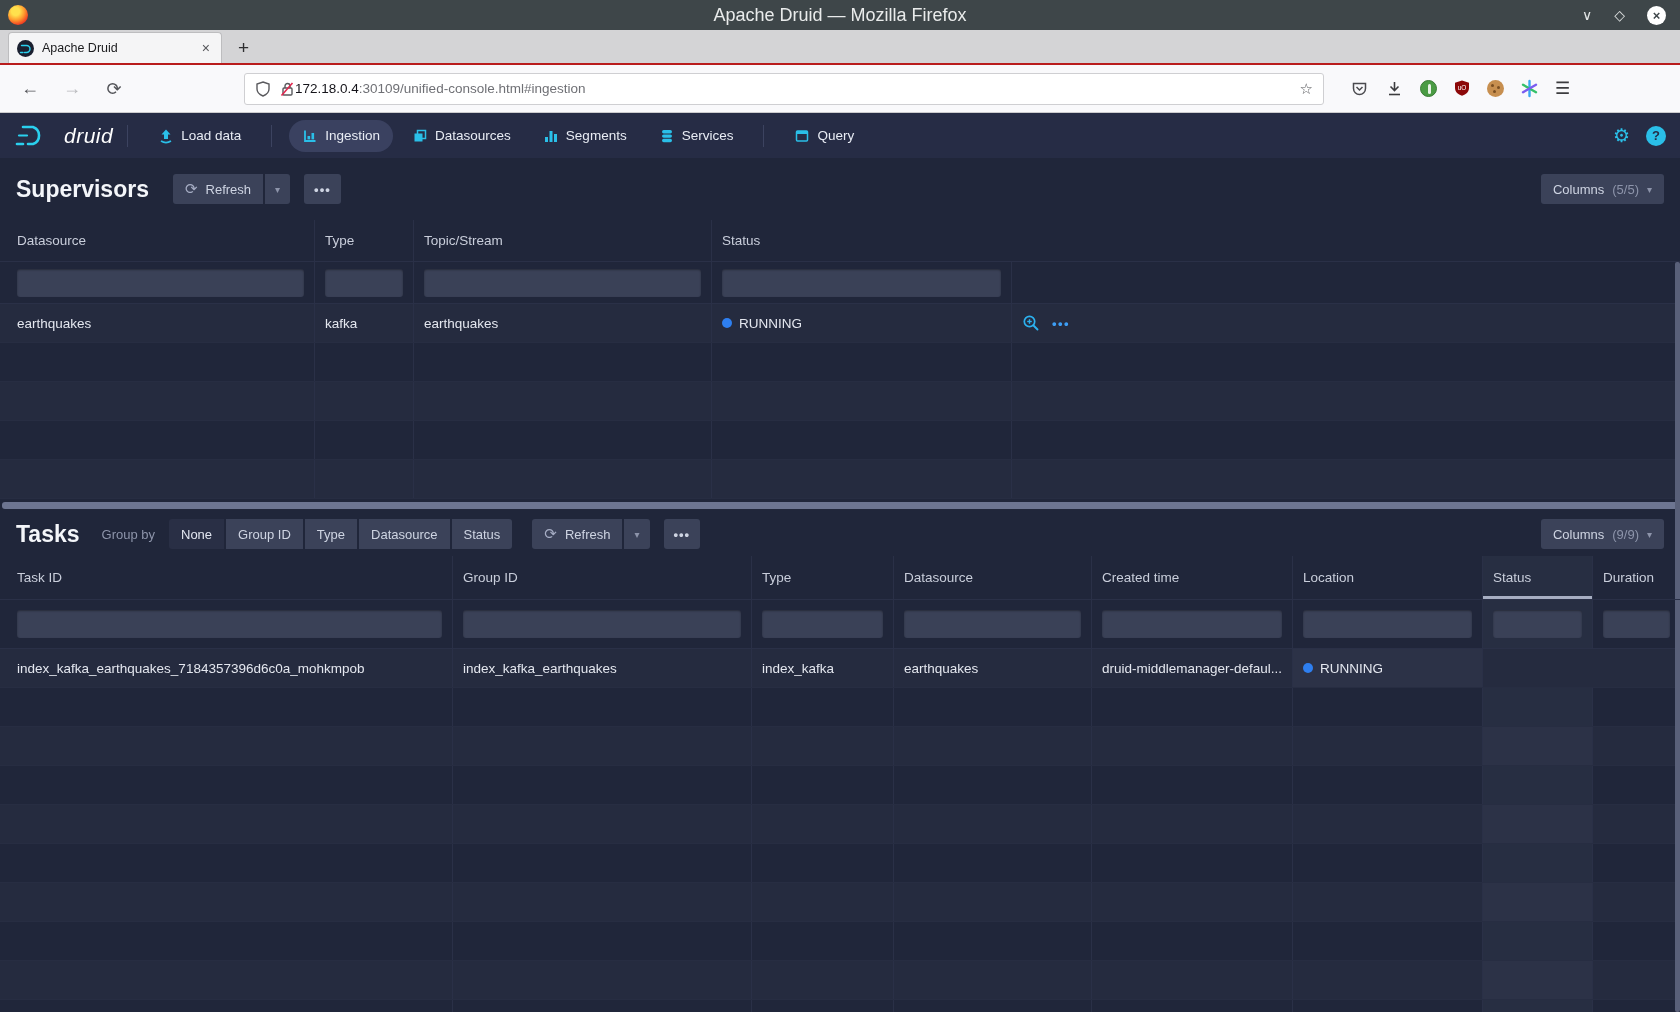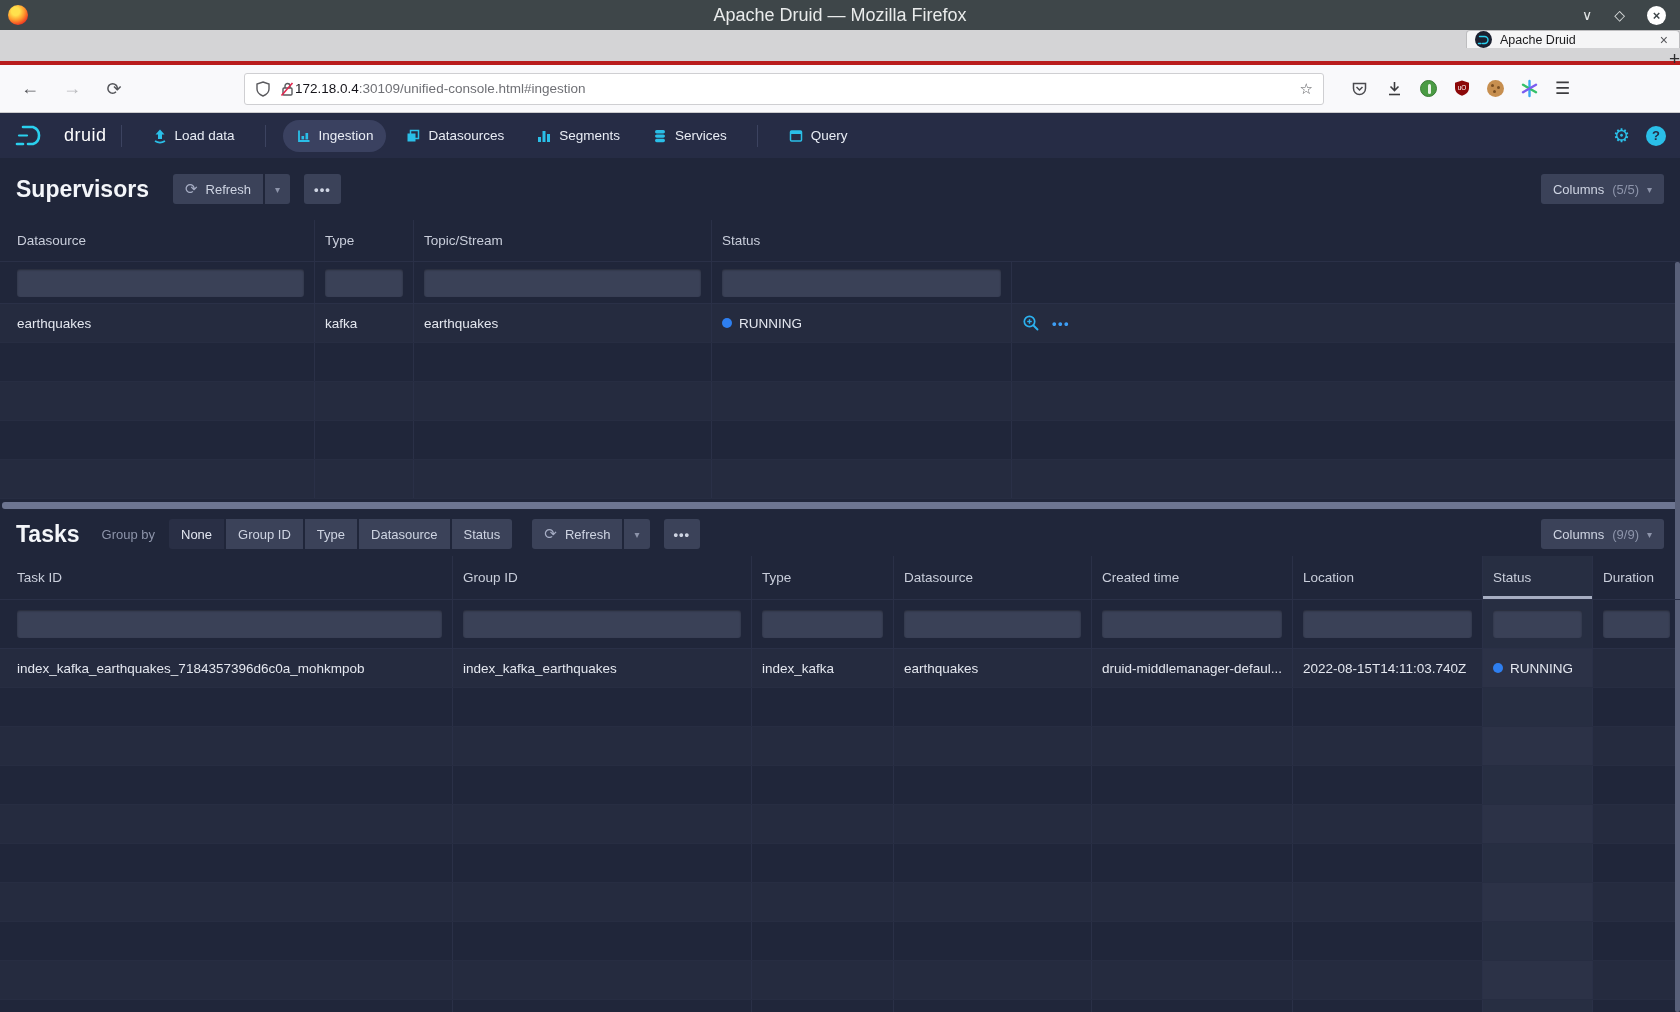"Apache Druid" .tabbar { border-bottom: 4px solid #b91c1c -> 2px solid #b91c1c; flex-direction: column -> none }
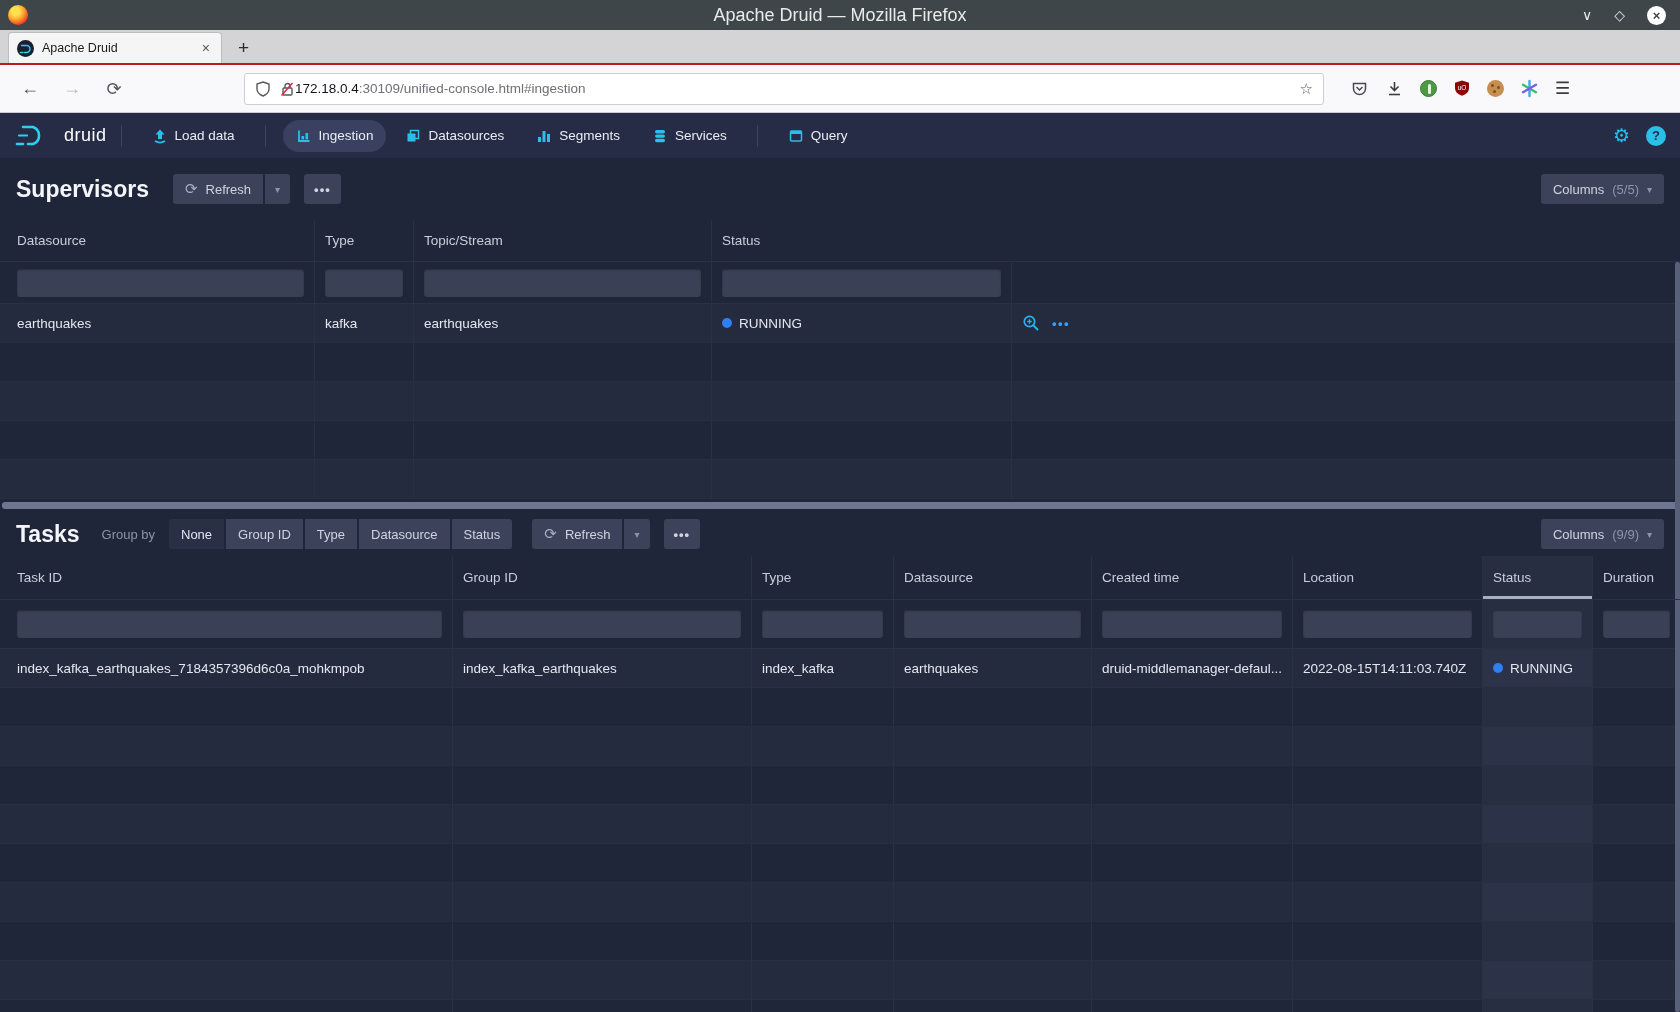"druid" .logo-text { font-size: 18px -> 21px; font-style: none -> italic }
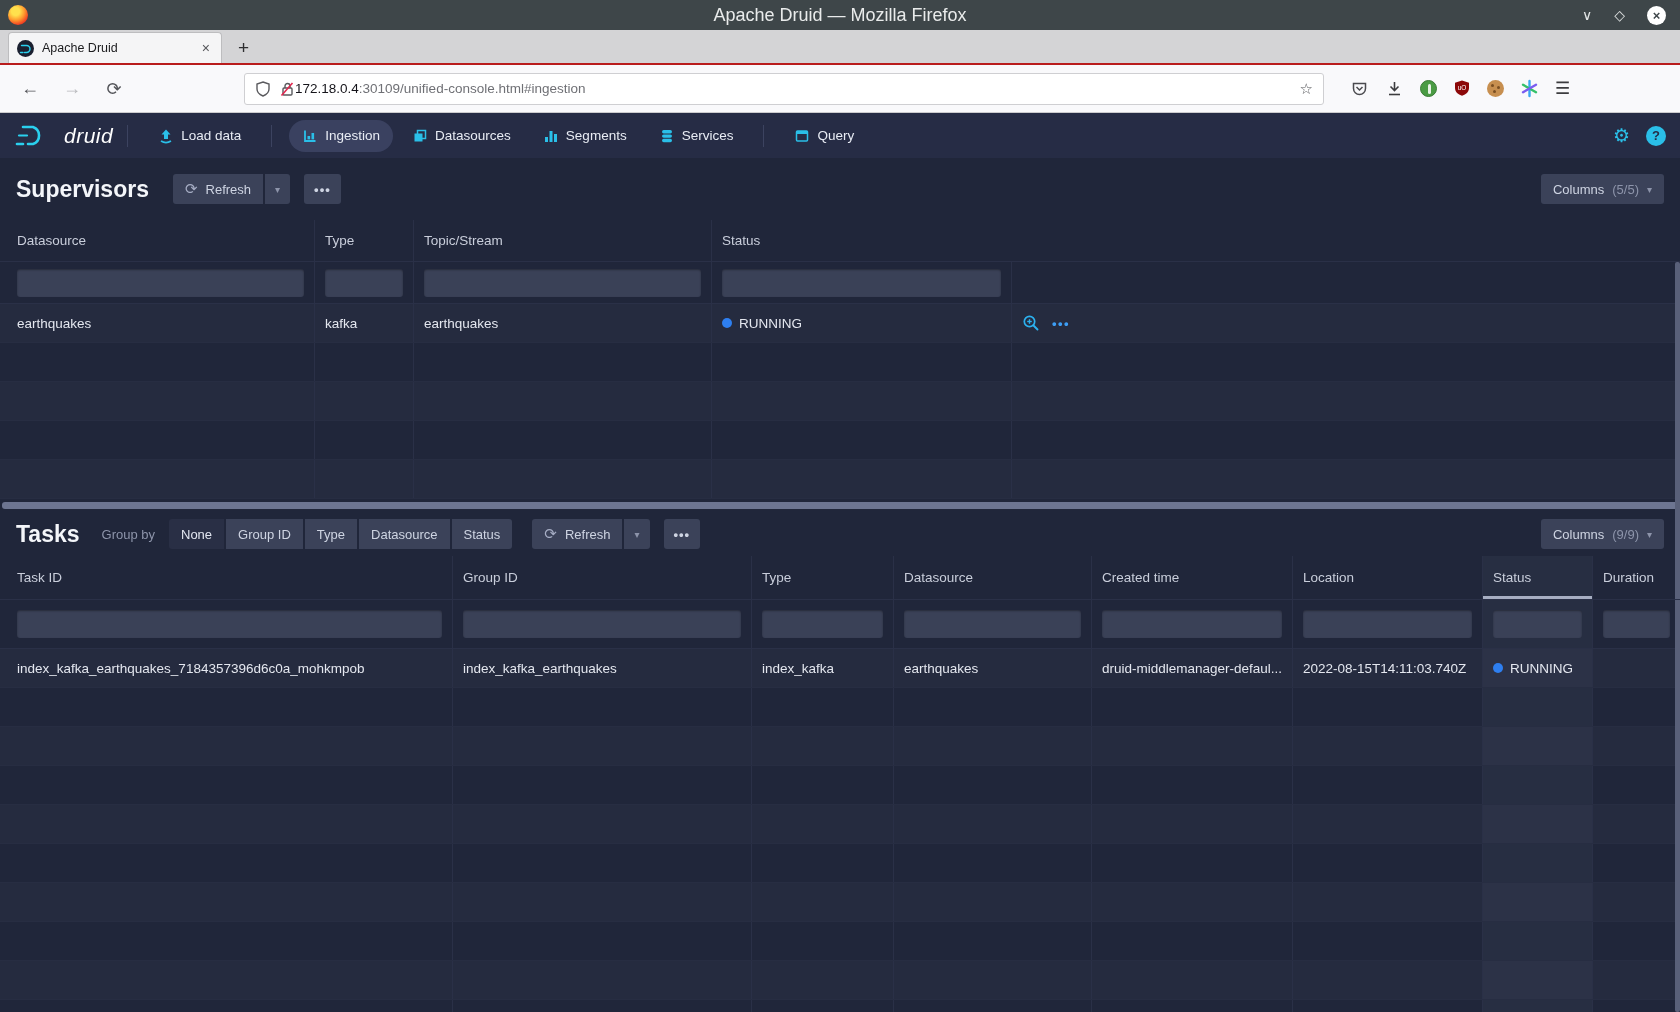"2022-08-15T14:11:03.740Z" div.cell { html: <div>2022-08-15T14:11:03.740Z</div> -> none }
